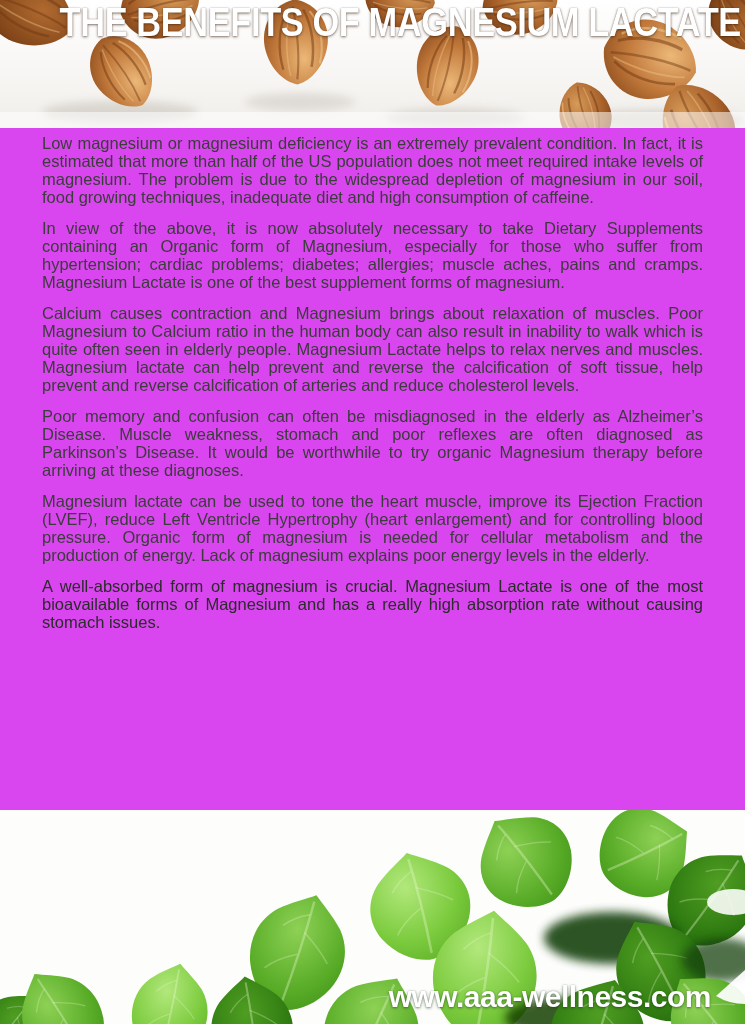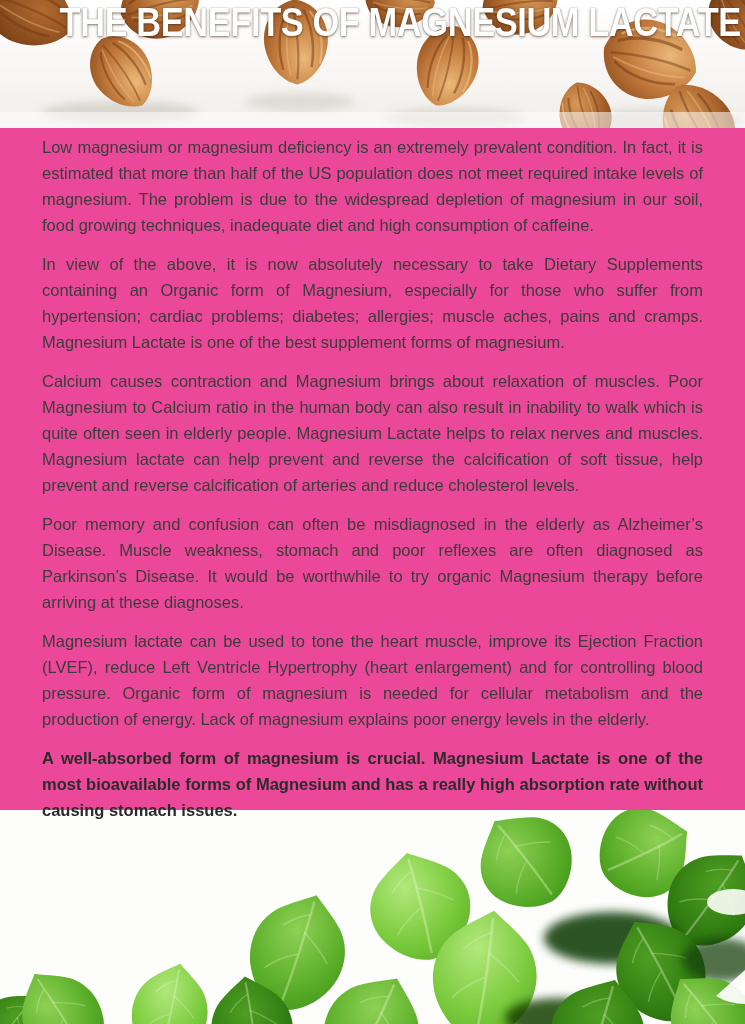"THE BENEFITS OF MAGNESIUM LACTATE" .page { background: #ec4899 -> #d946ef }
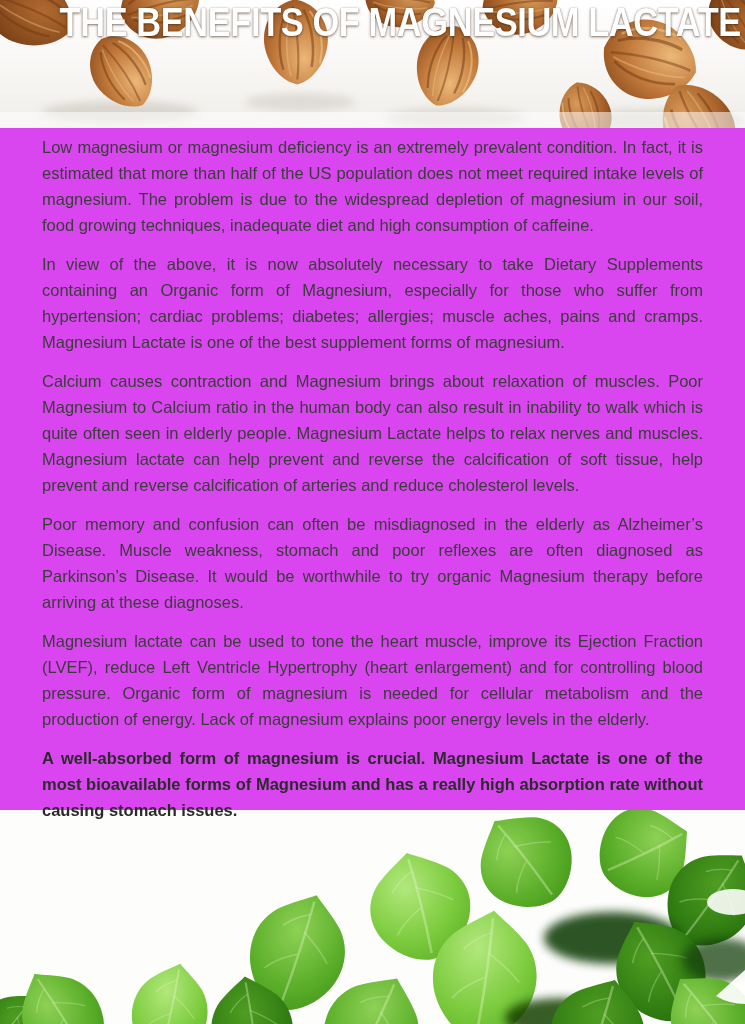"Low magnesium or magnesium deficiency" .article p { line-height: 26px -> 18px }
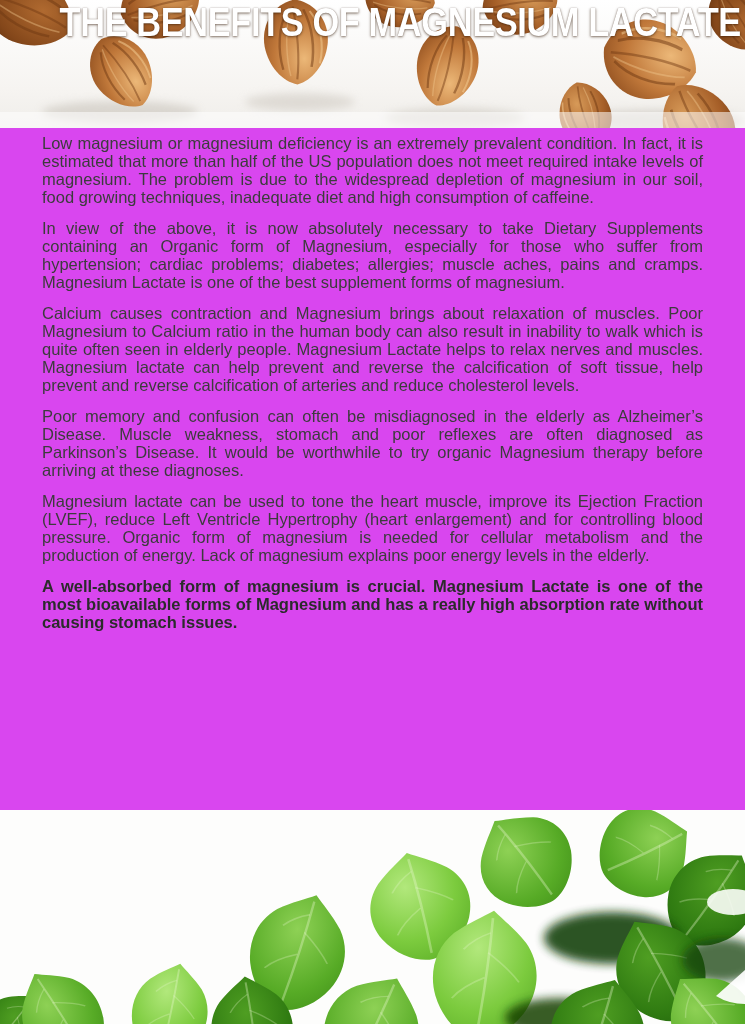"A well-absorbed form of magnesium" .article p.bold { font-weight: bold -> normal }
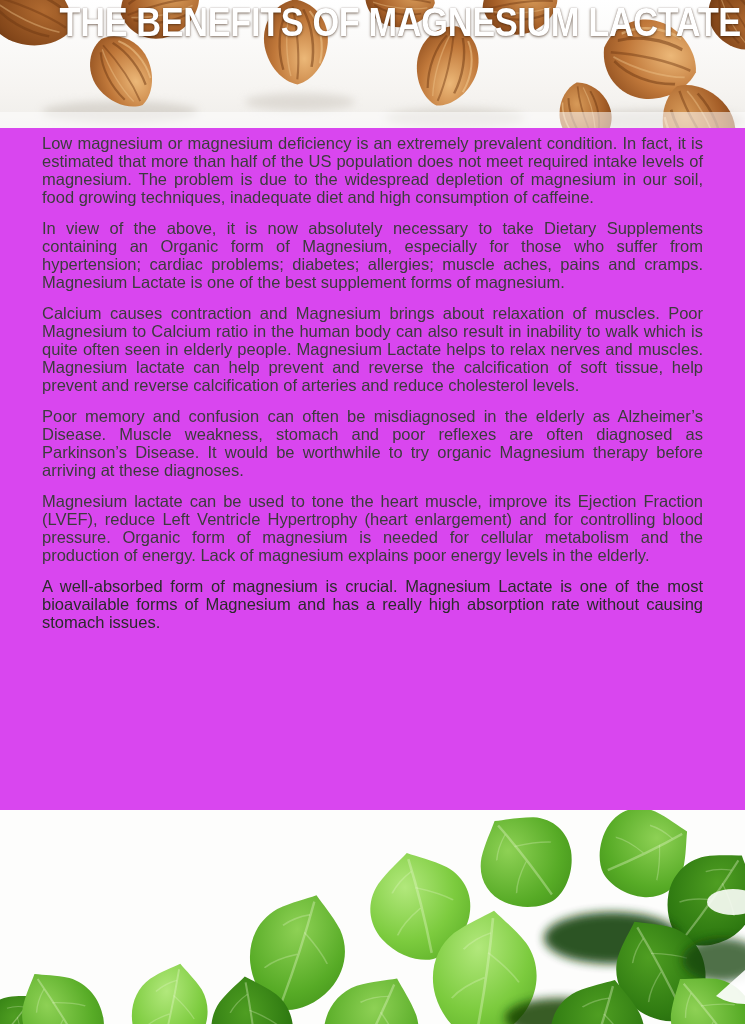"www.aaa-wellness.com" div.site-url { html: none -> <div>www.aaa-wellness.com</div> }
